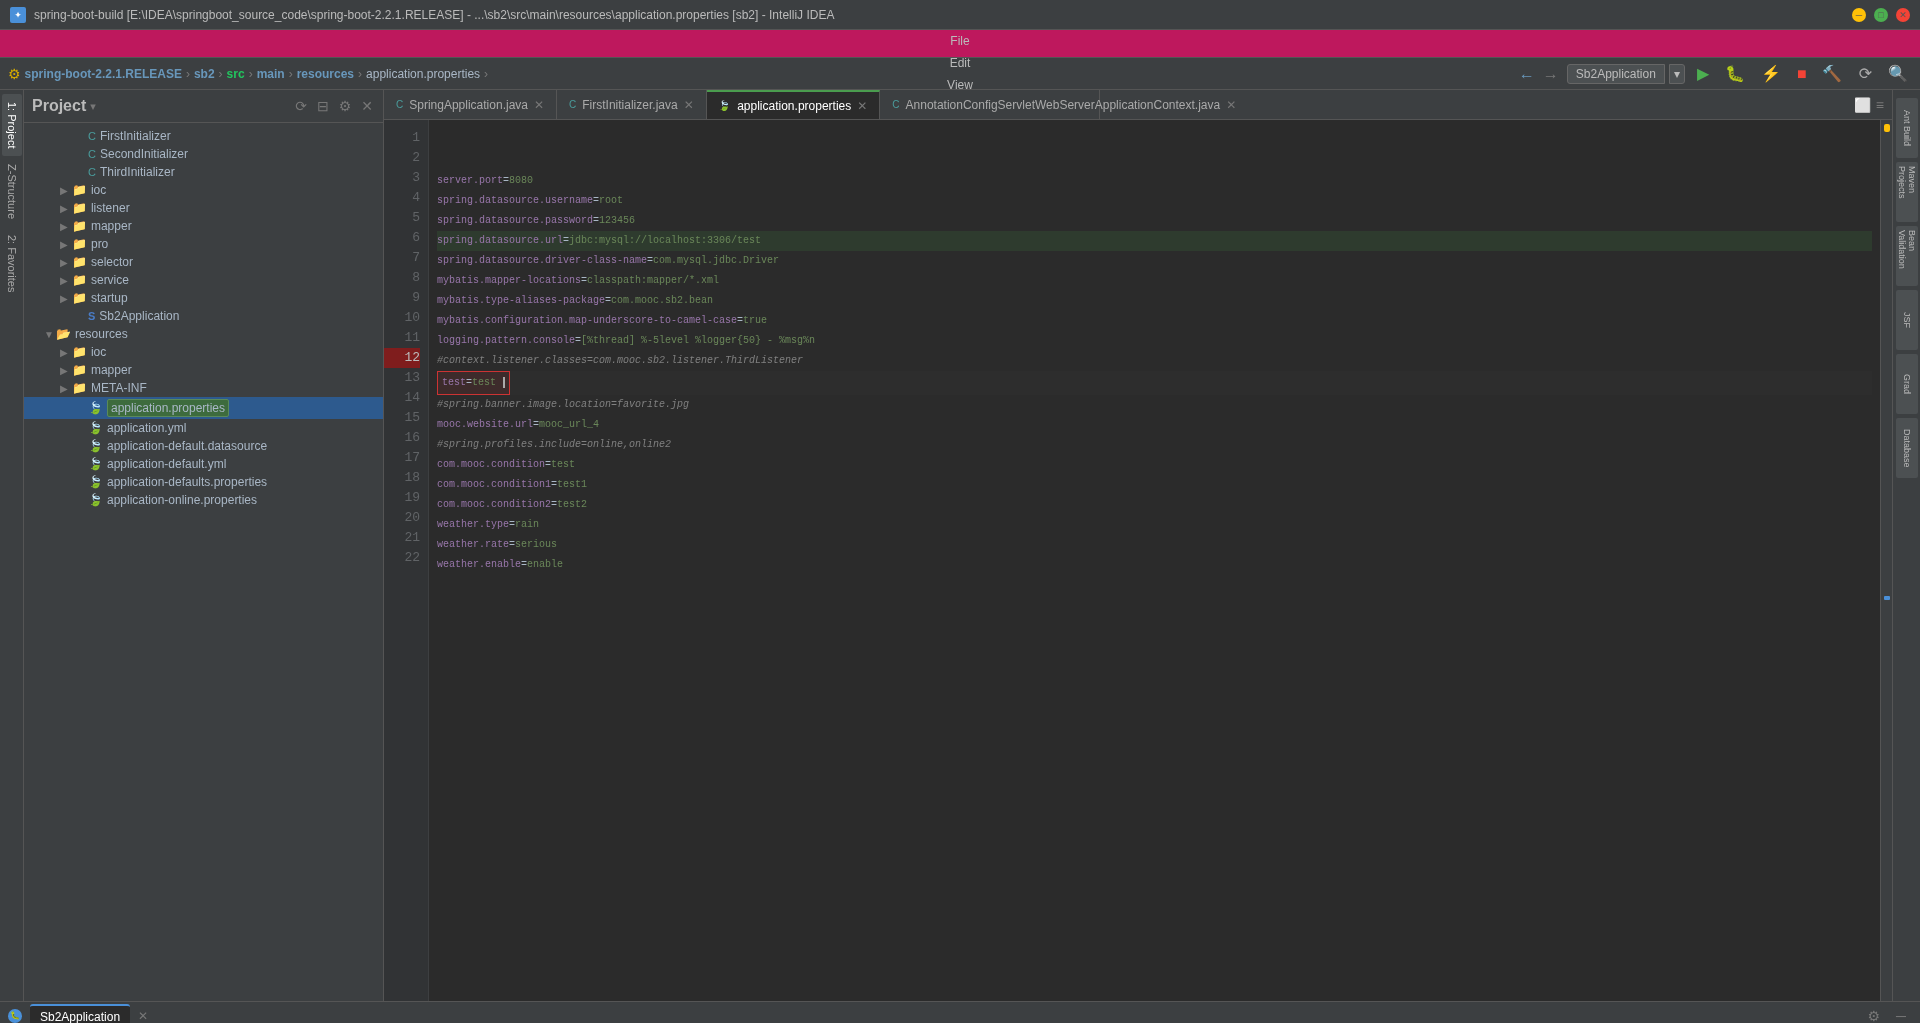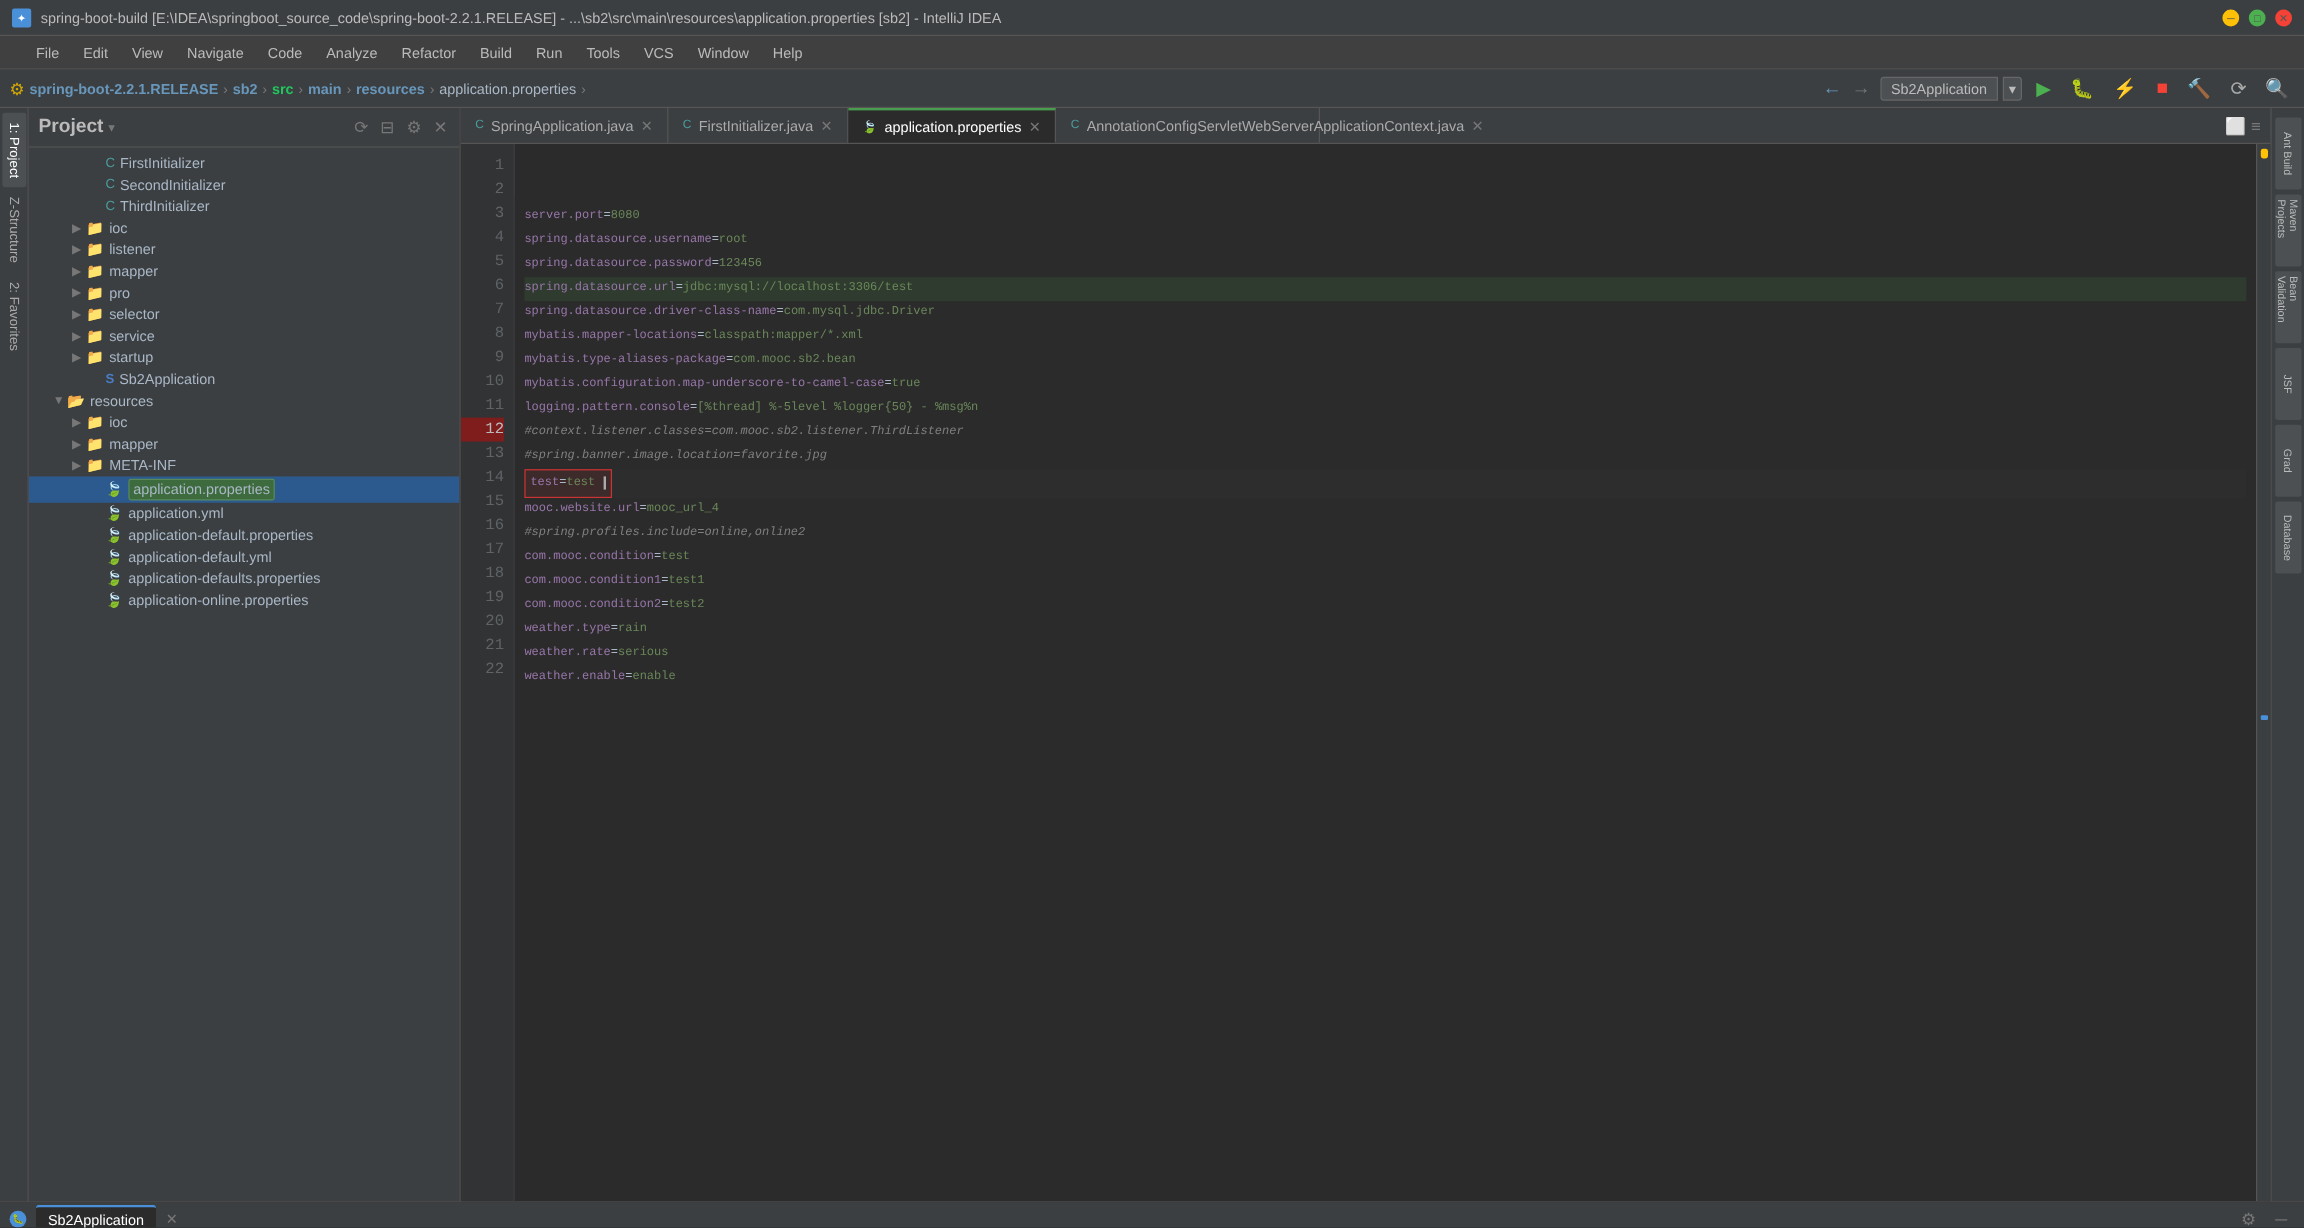"File" #menubar { background: #404040 -> #be185d; flex-direction: none -> column; padding: 0 20px -> 0 0 }
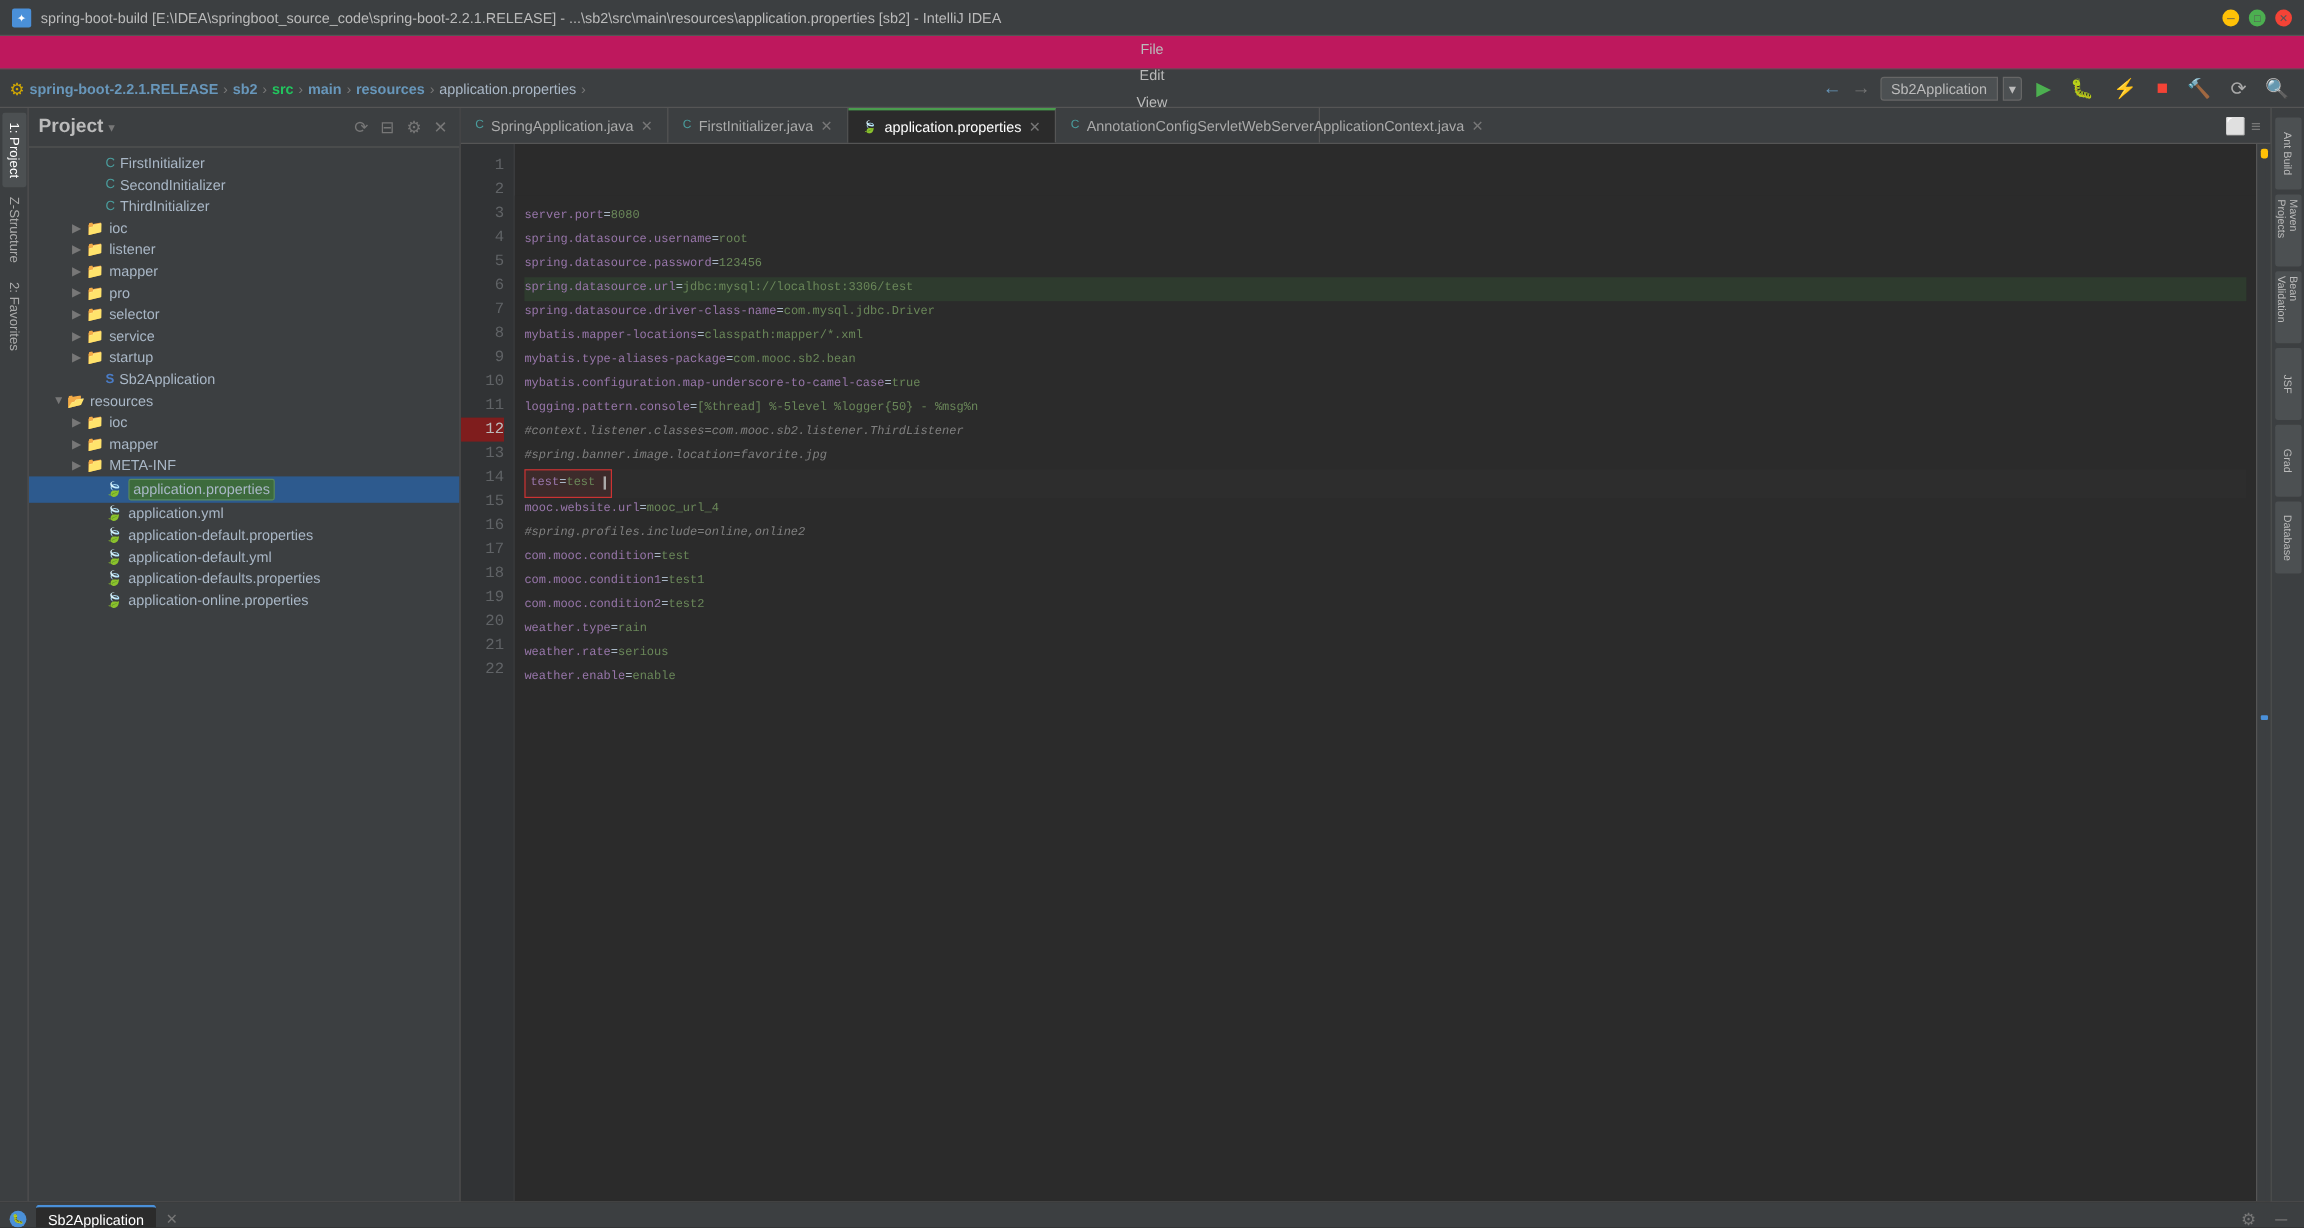"#spring.banner.image.location=favorite.j" div.code-line { order: before "test=test" -> after "test=test" }
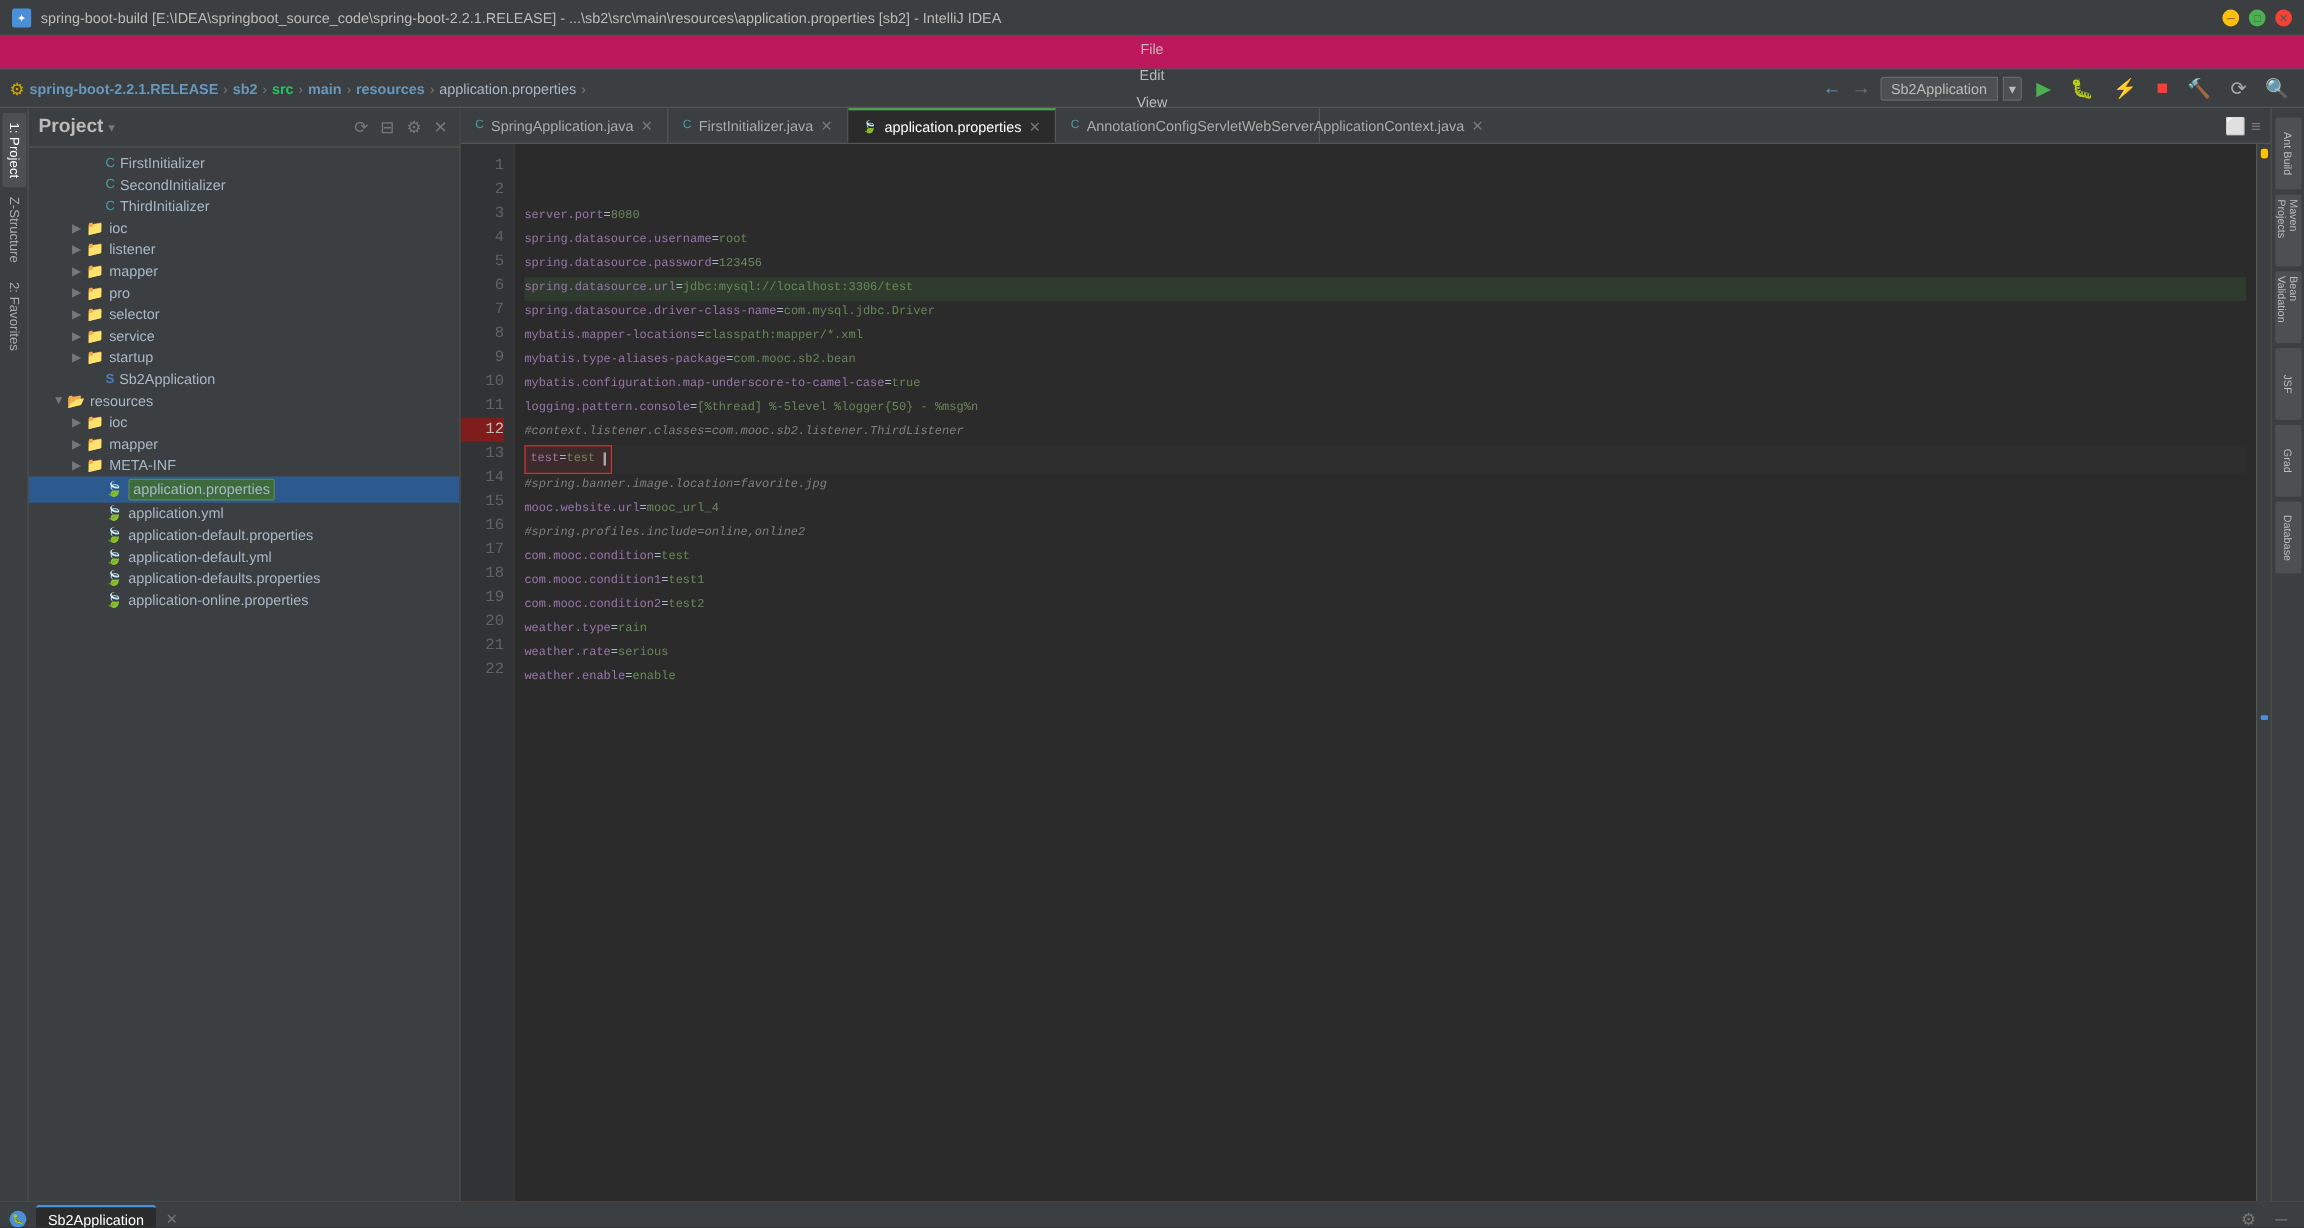"application-default.properties" span { text: application-default.properties -> application-default.datasource }
